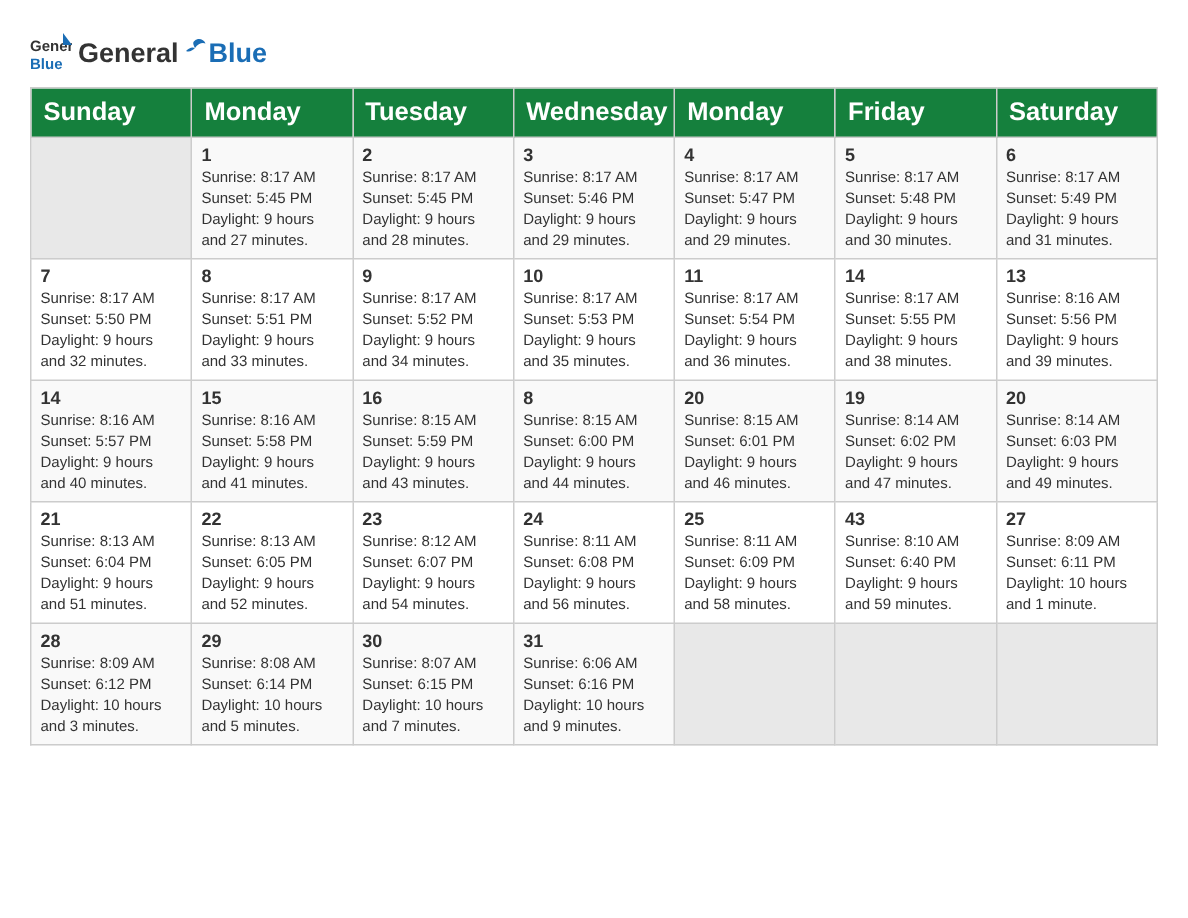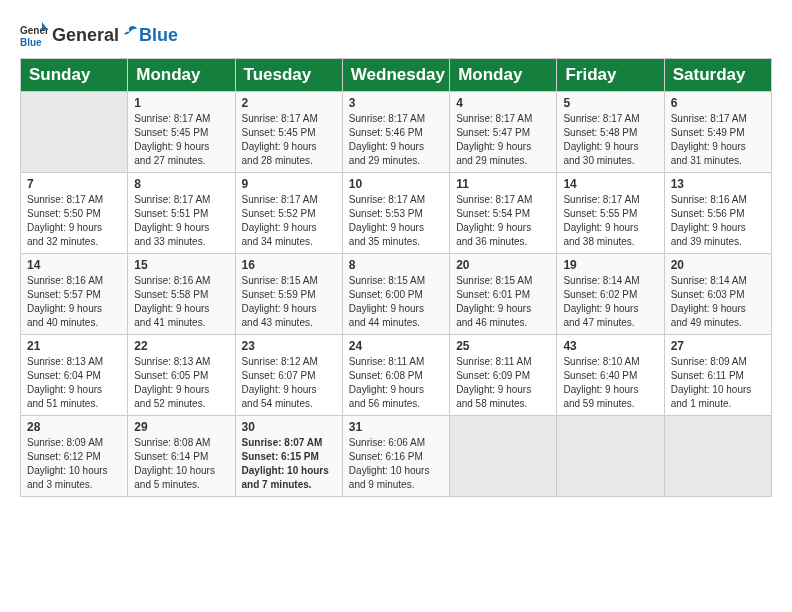"Sunrise: 8:07 AM" div.day-info { font-weight: bold -> none }
